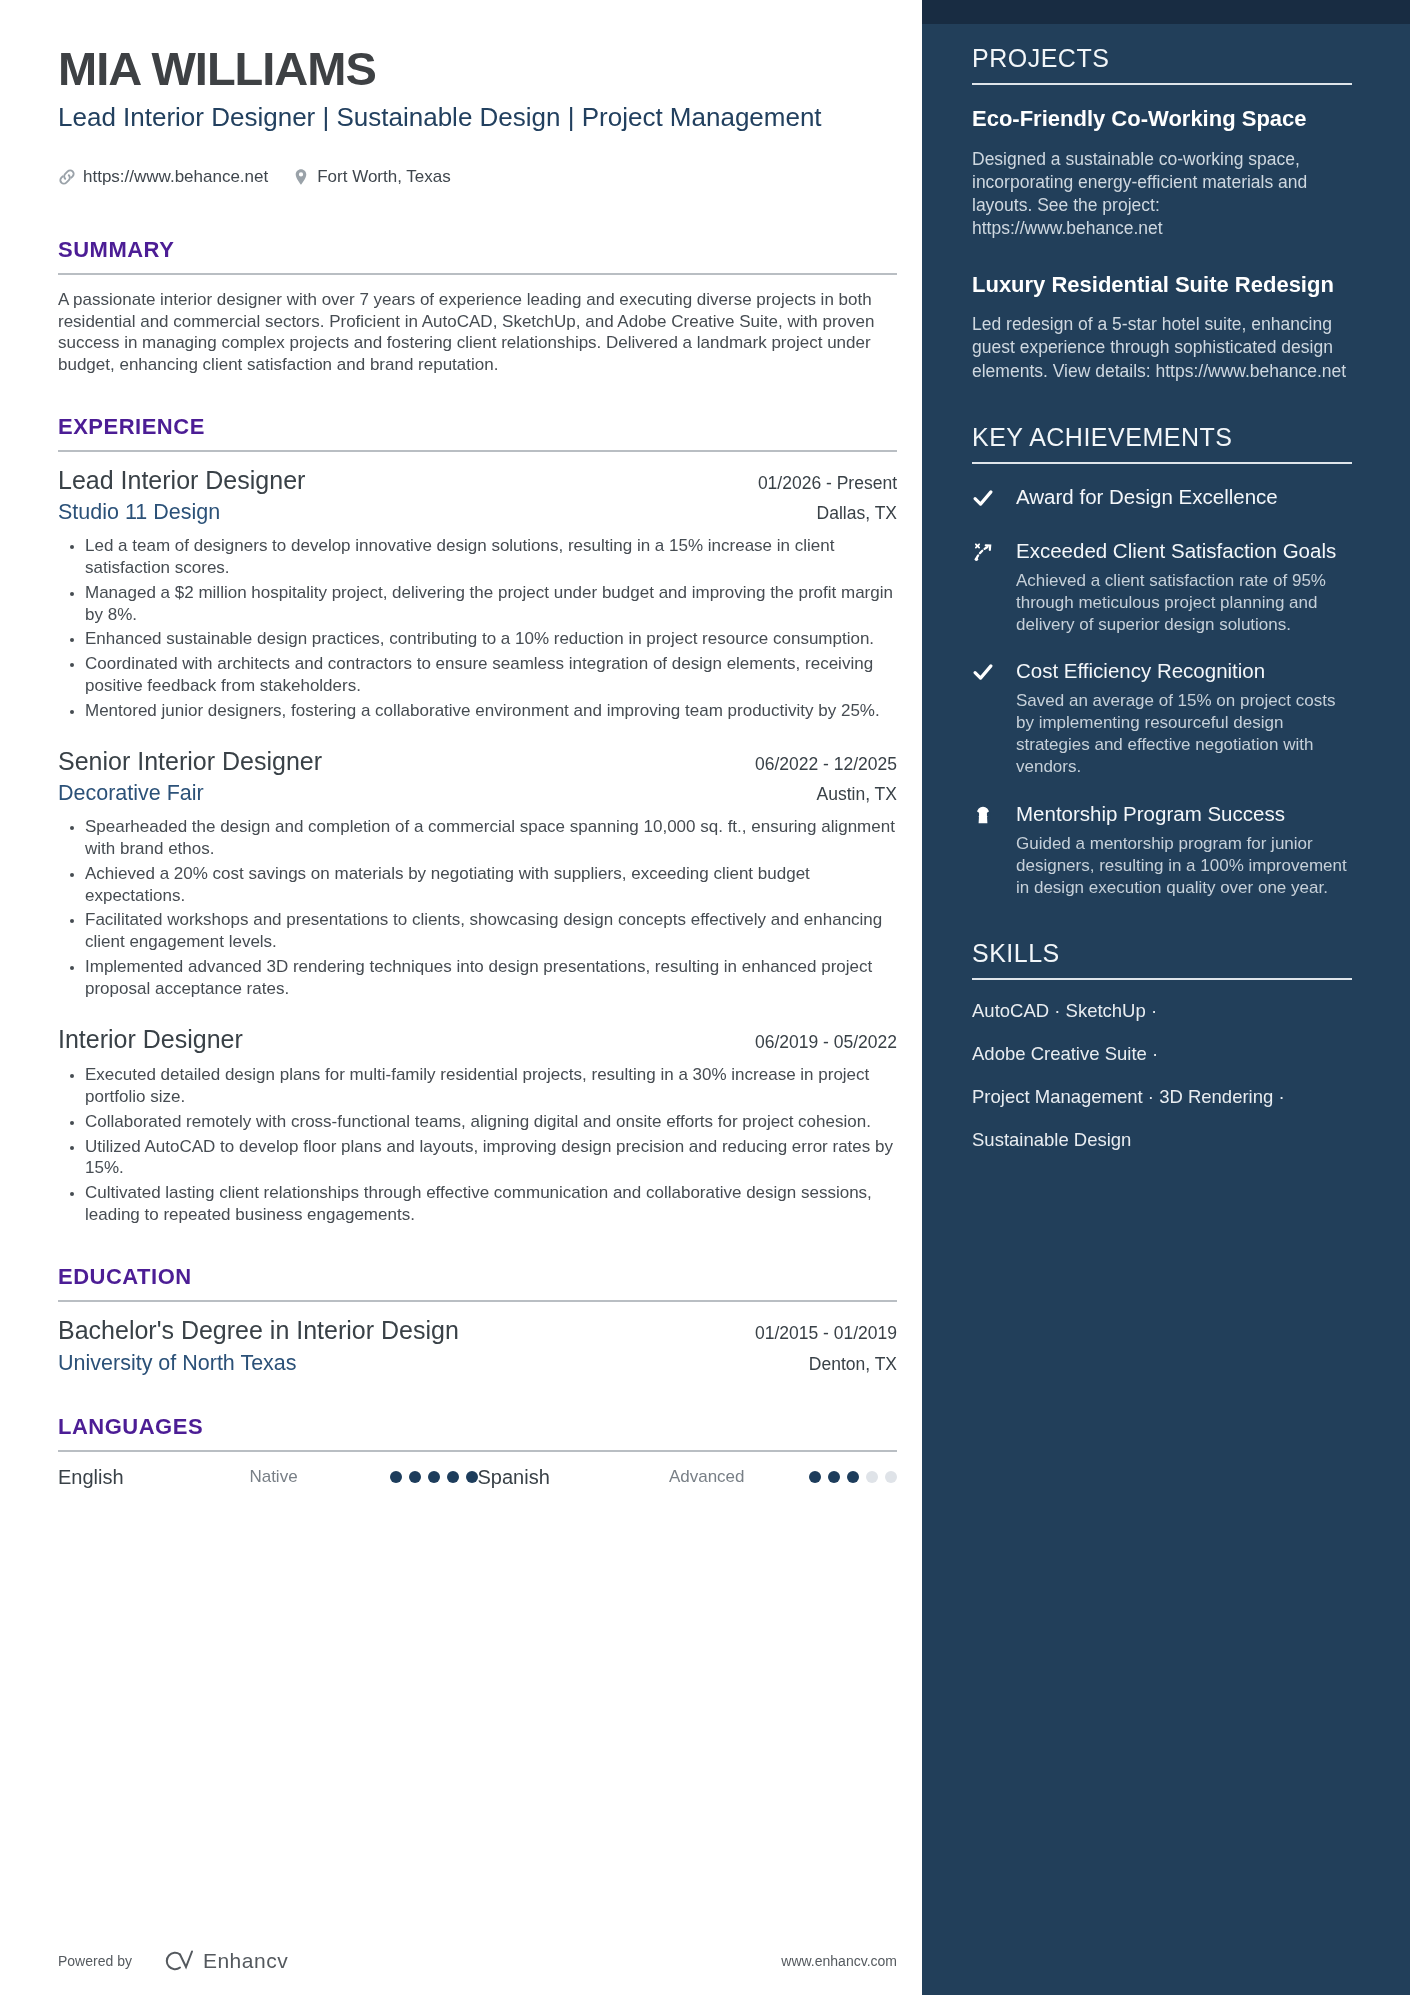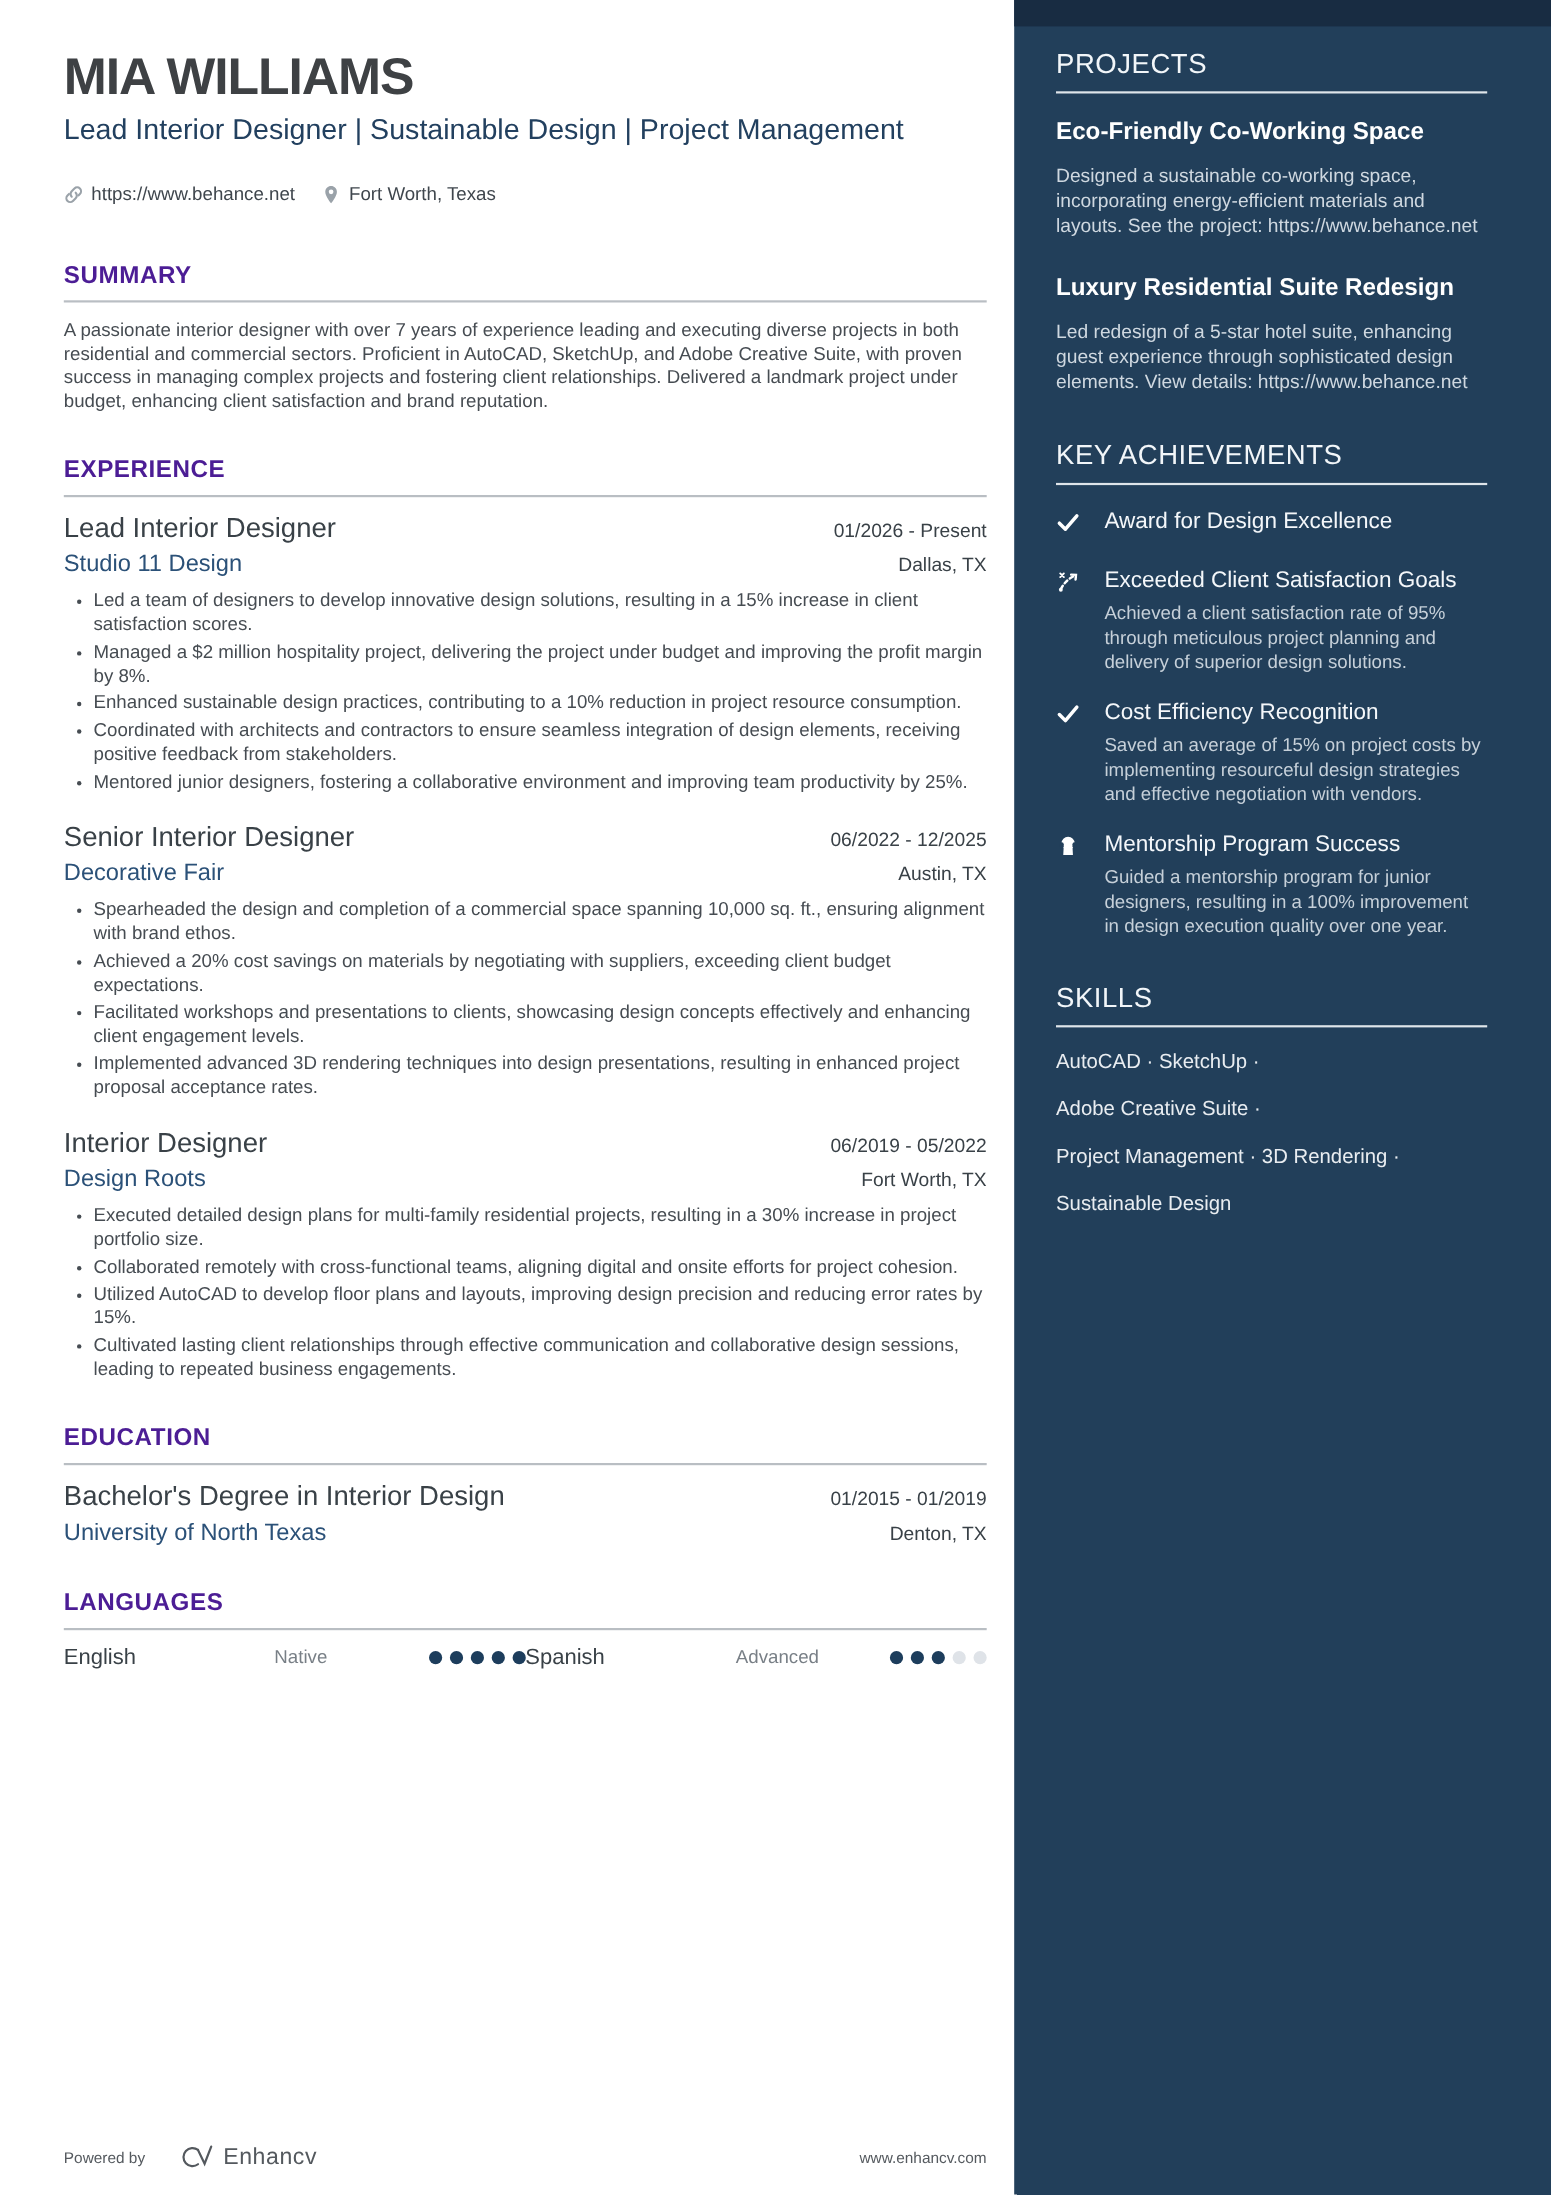"PROJECTS" .sidebar { padding: 44px 58px 0 38px -> 44px 58px 0 50px }
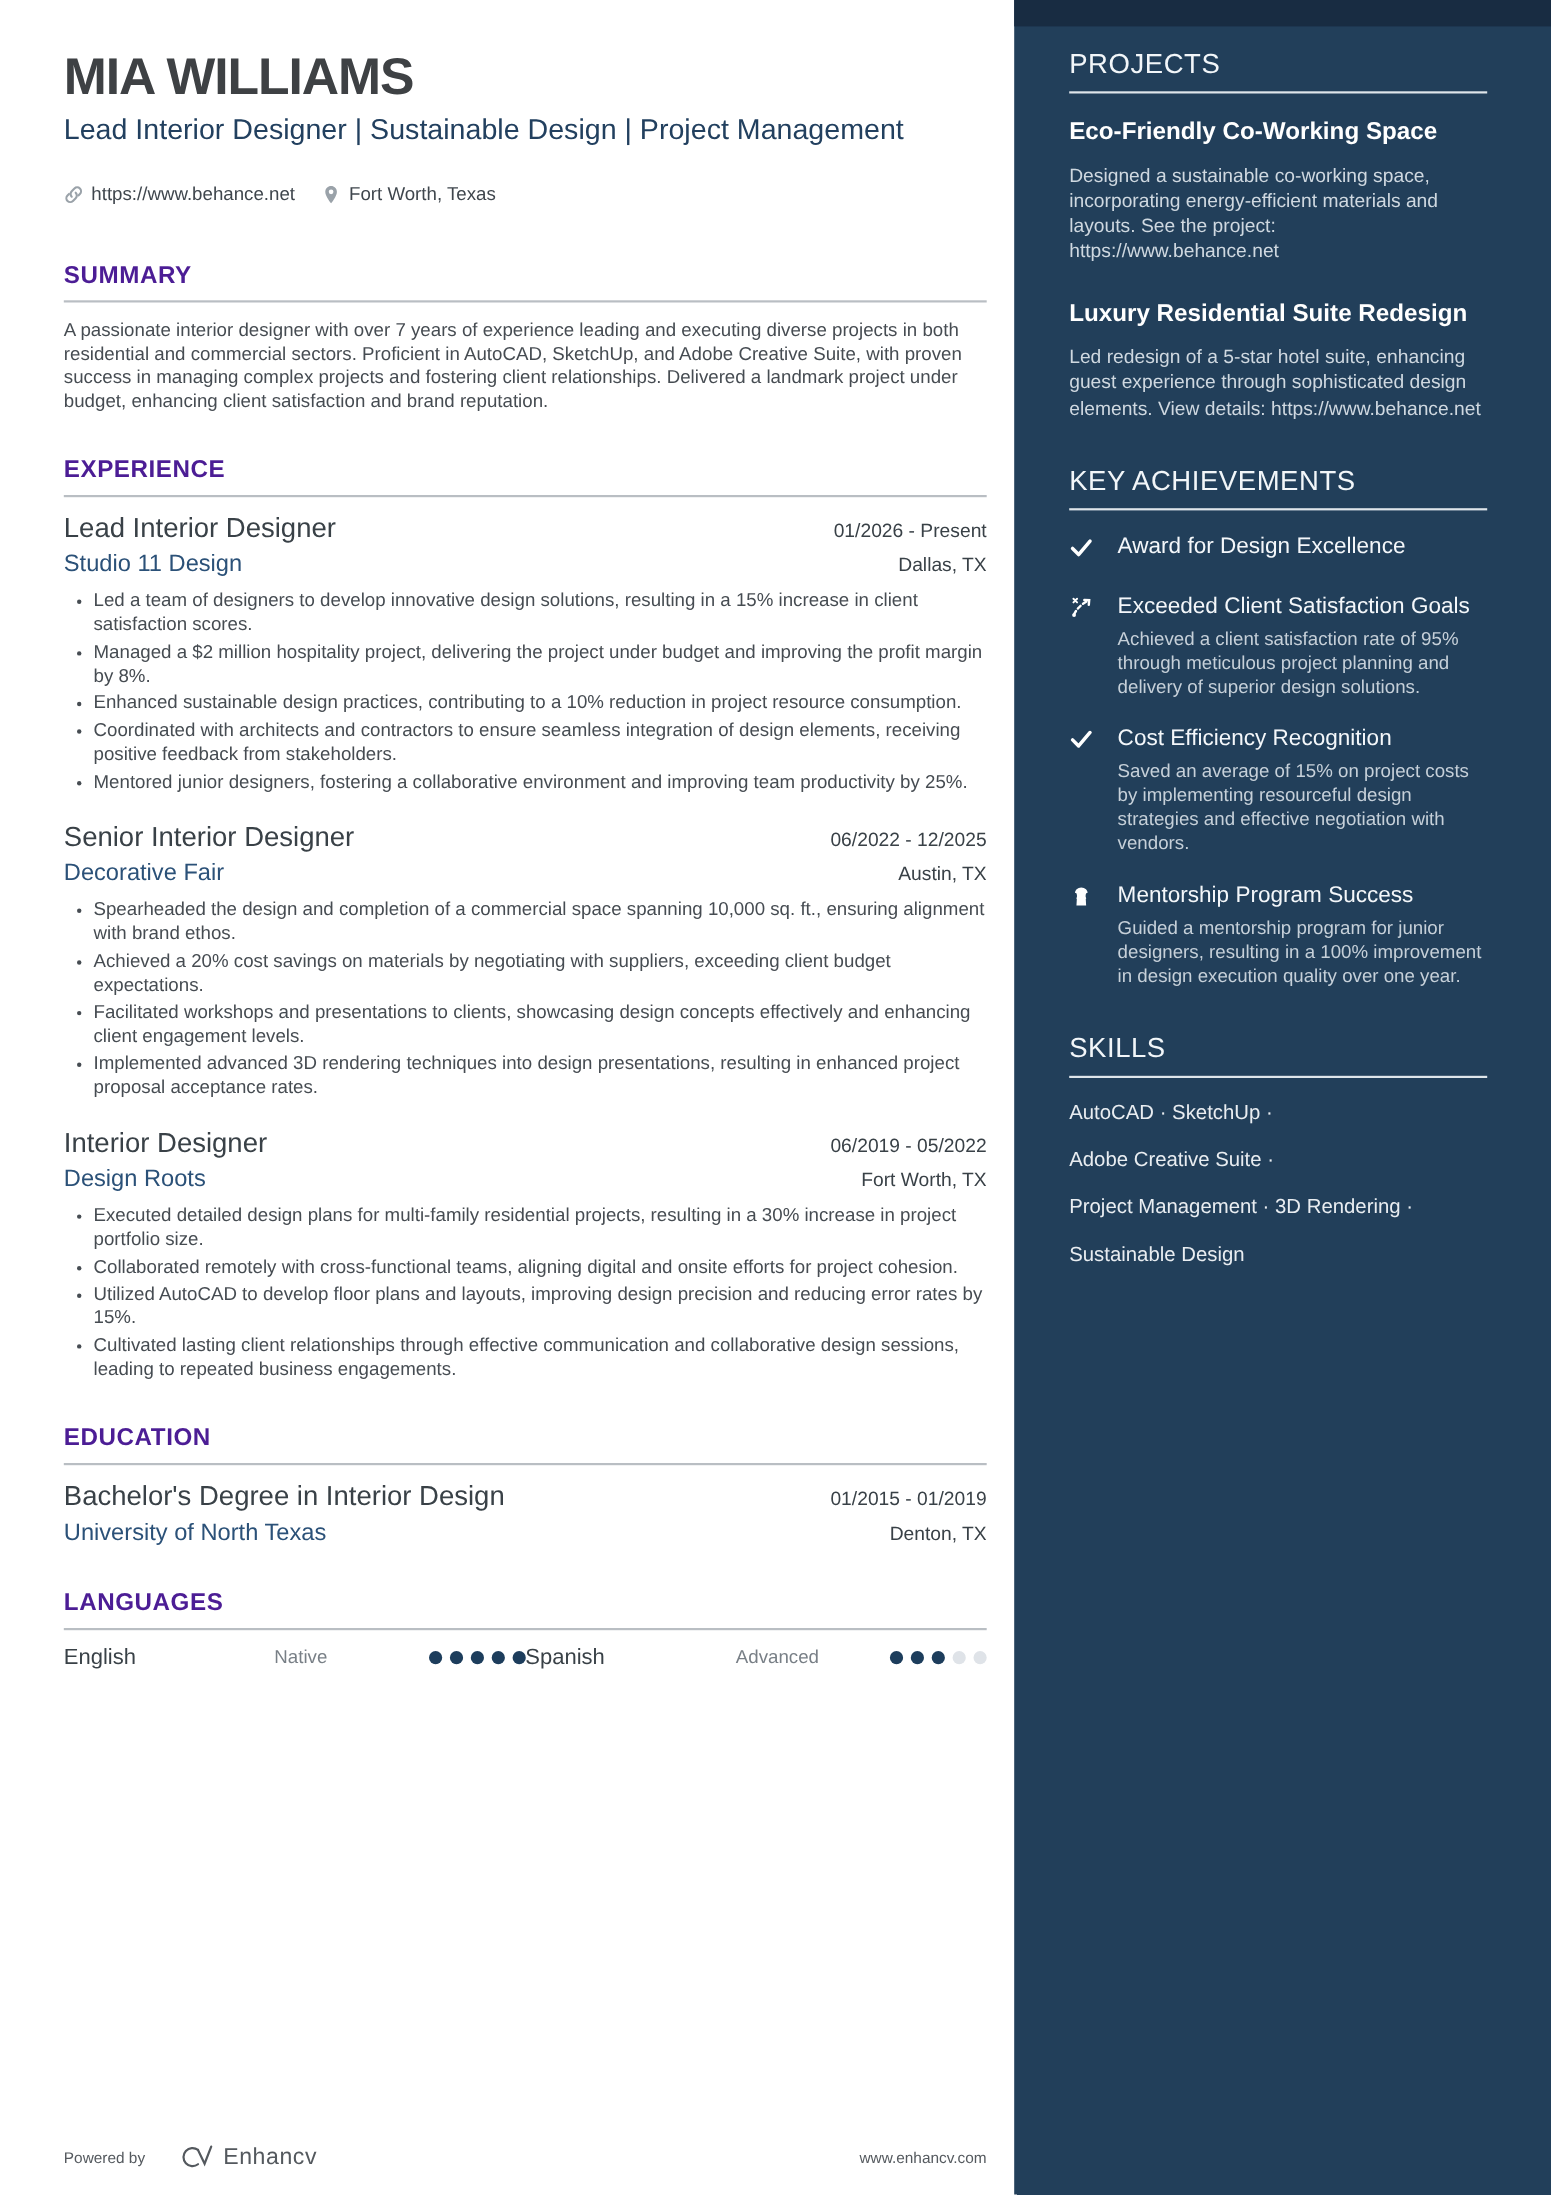"Design Roots" div.row-between { html: <div> <span>Design Roots</span> <span>Fort Worth, TX</span> </div> -> none }
